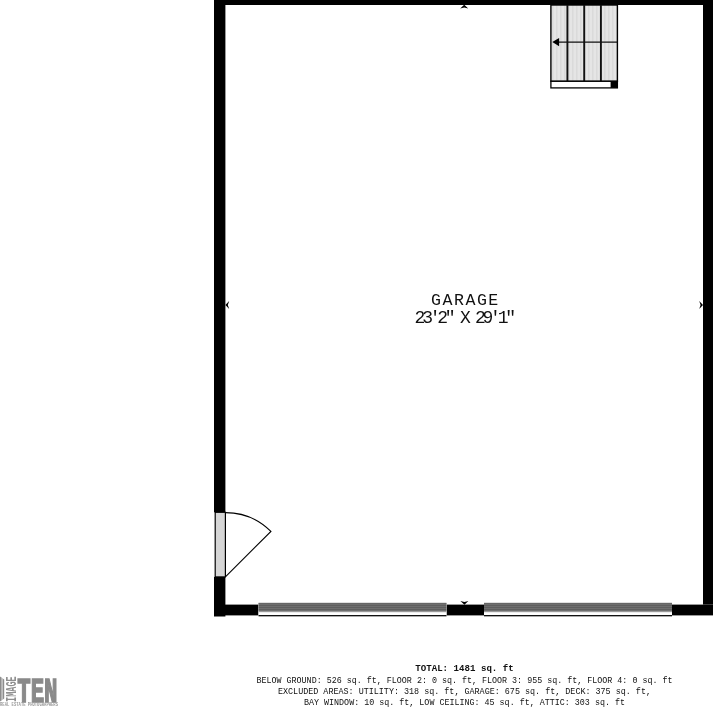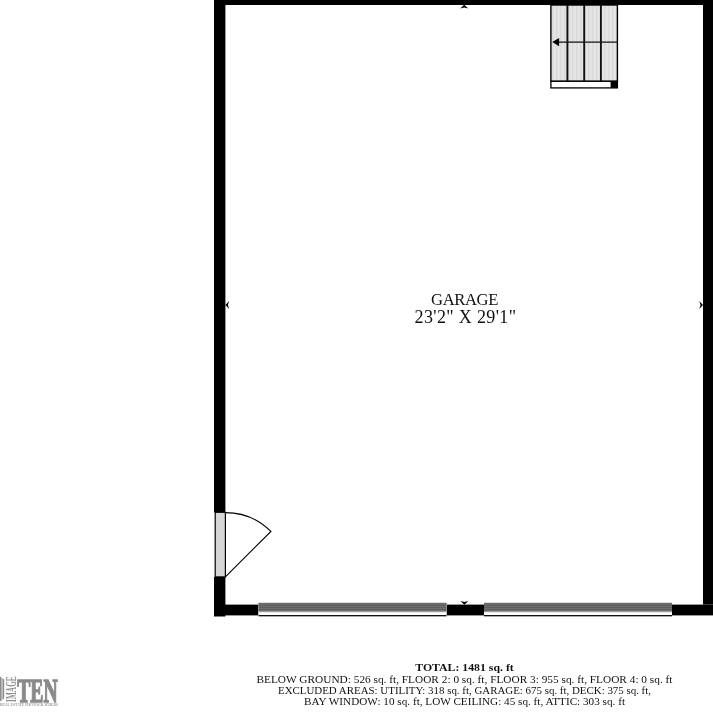"GARAGE" #page { font-family: Liberation Serif, serif -> Liberation Mono, monospace }
